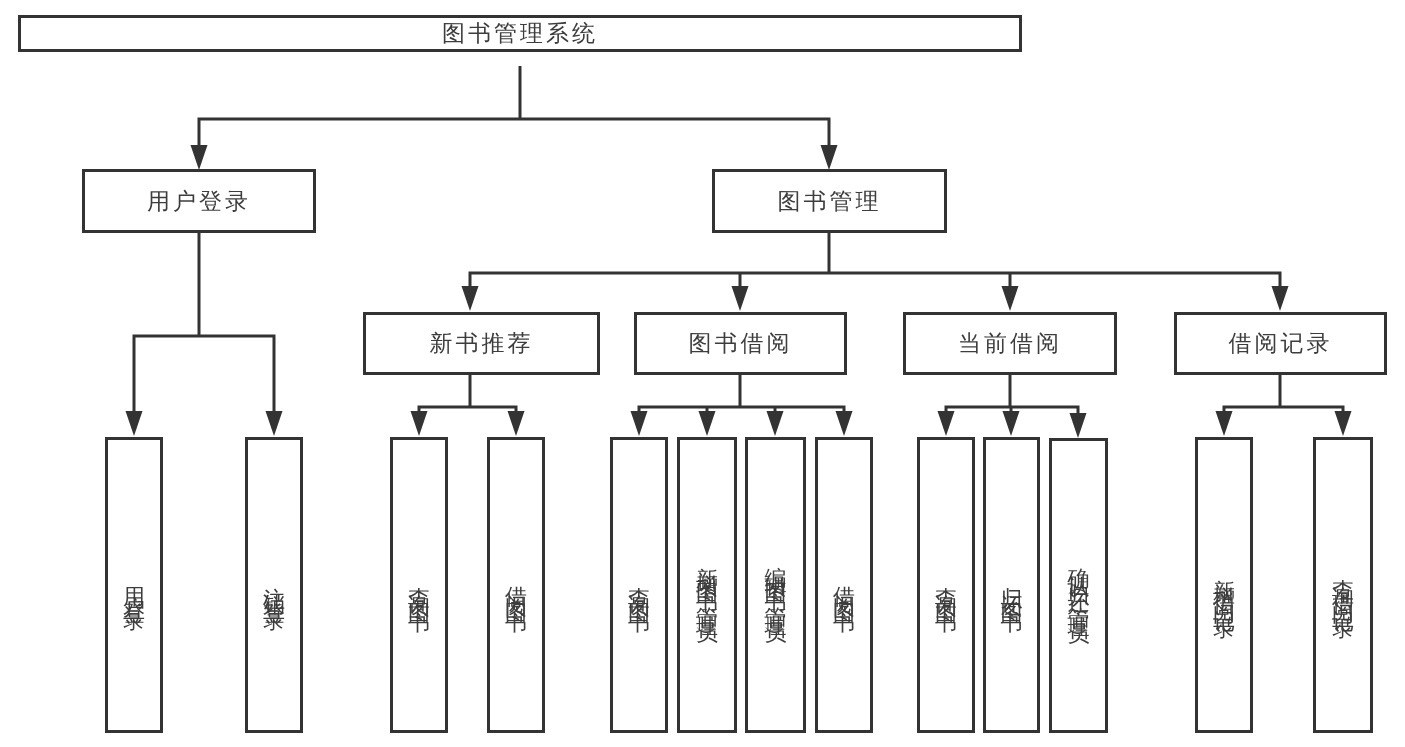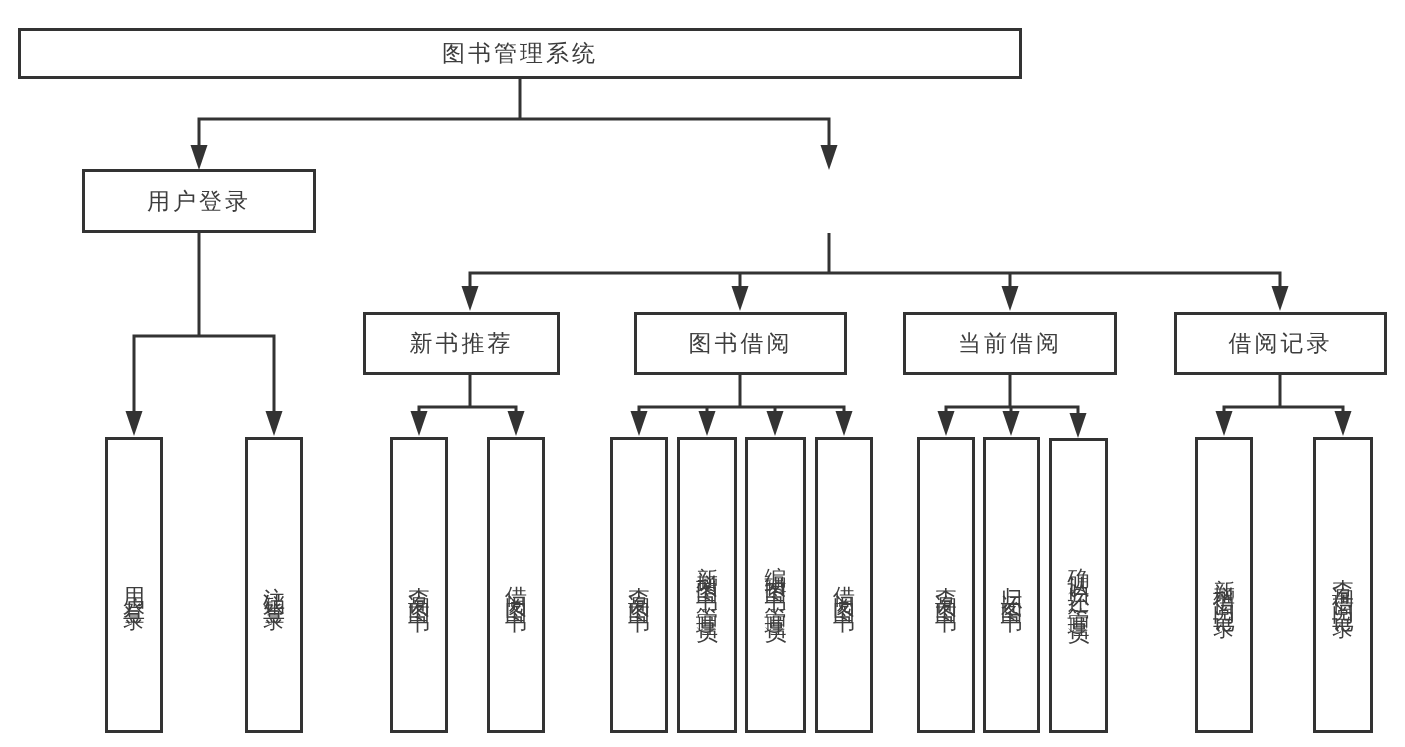"图书管理系统" div.hbox { height: 51px -> 37px; top: 28px -> 15px }
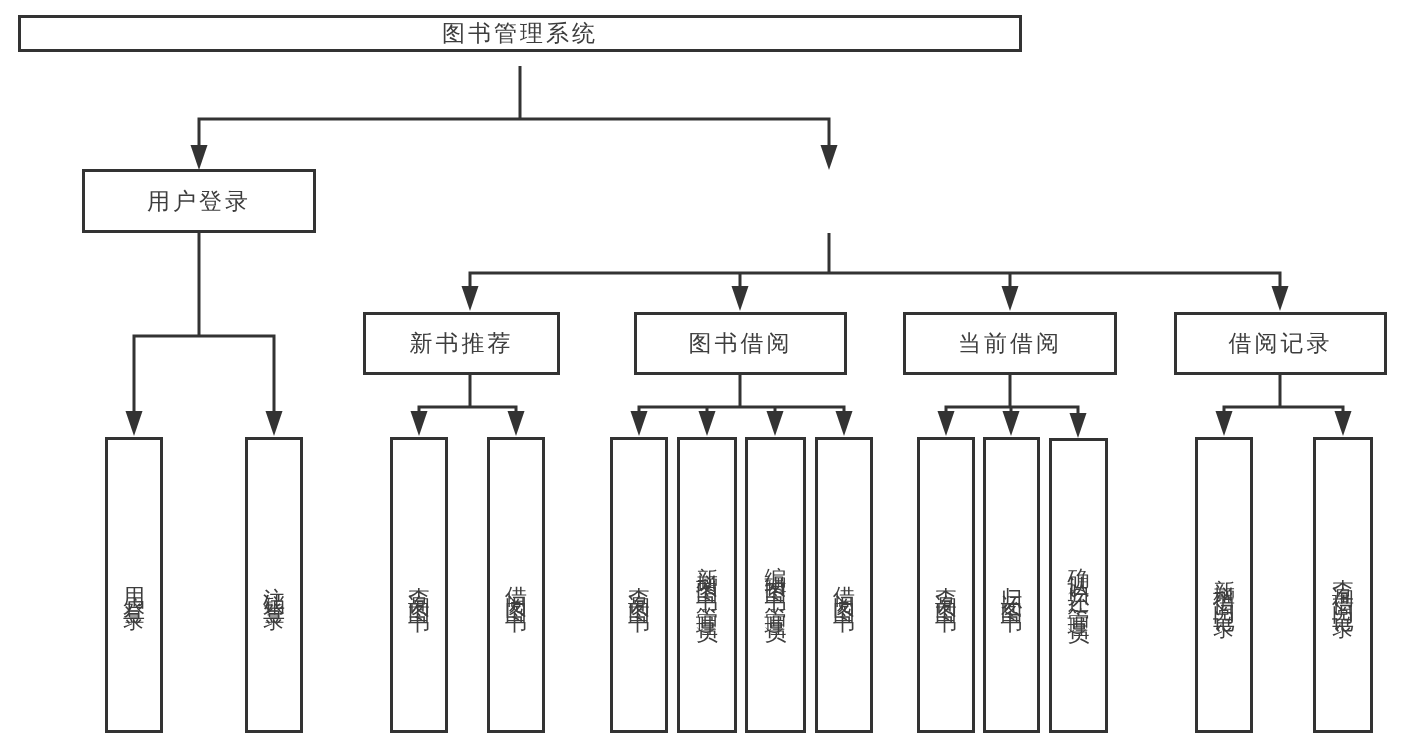"图书管理" div.hbox { html: none -> <div> <span>图书管理</span> </div> }
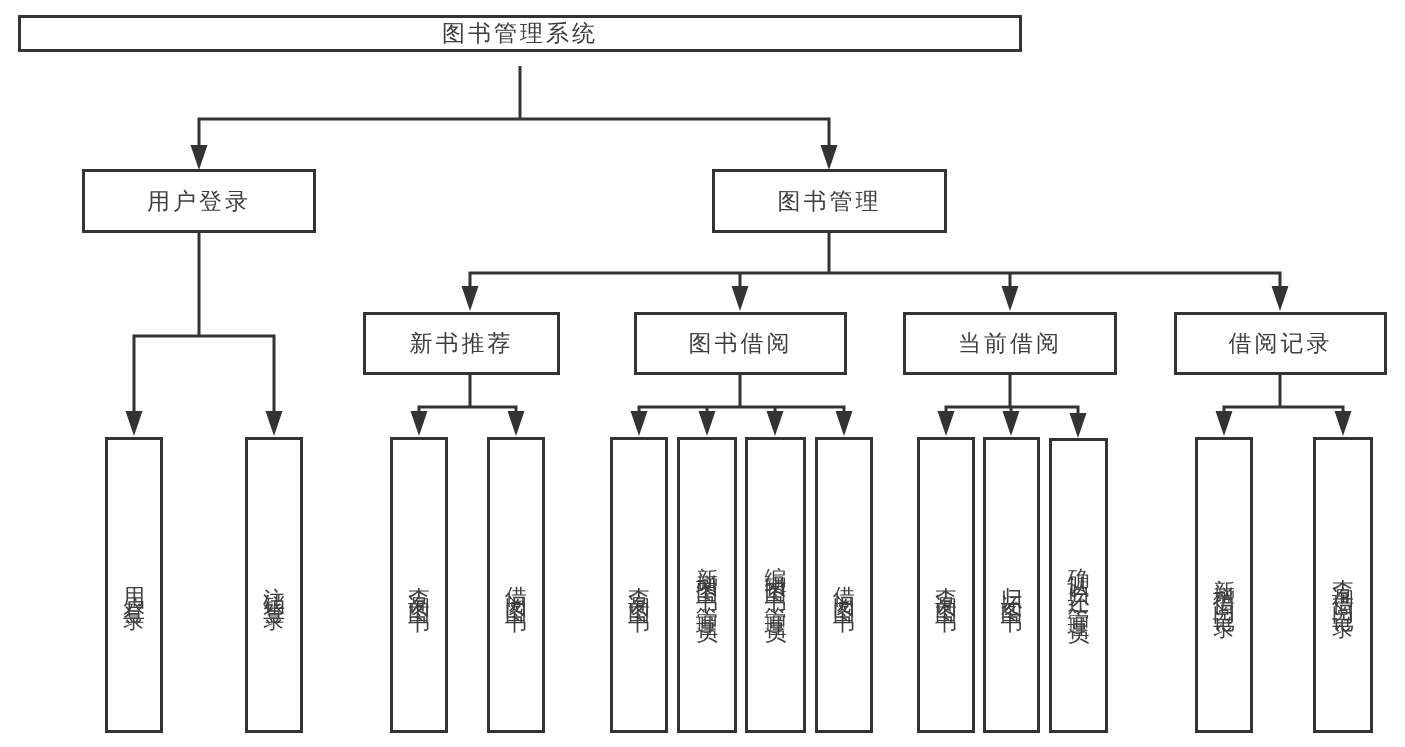"新书推荐" div.hbox { width: 197px -> 237px }
